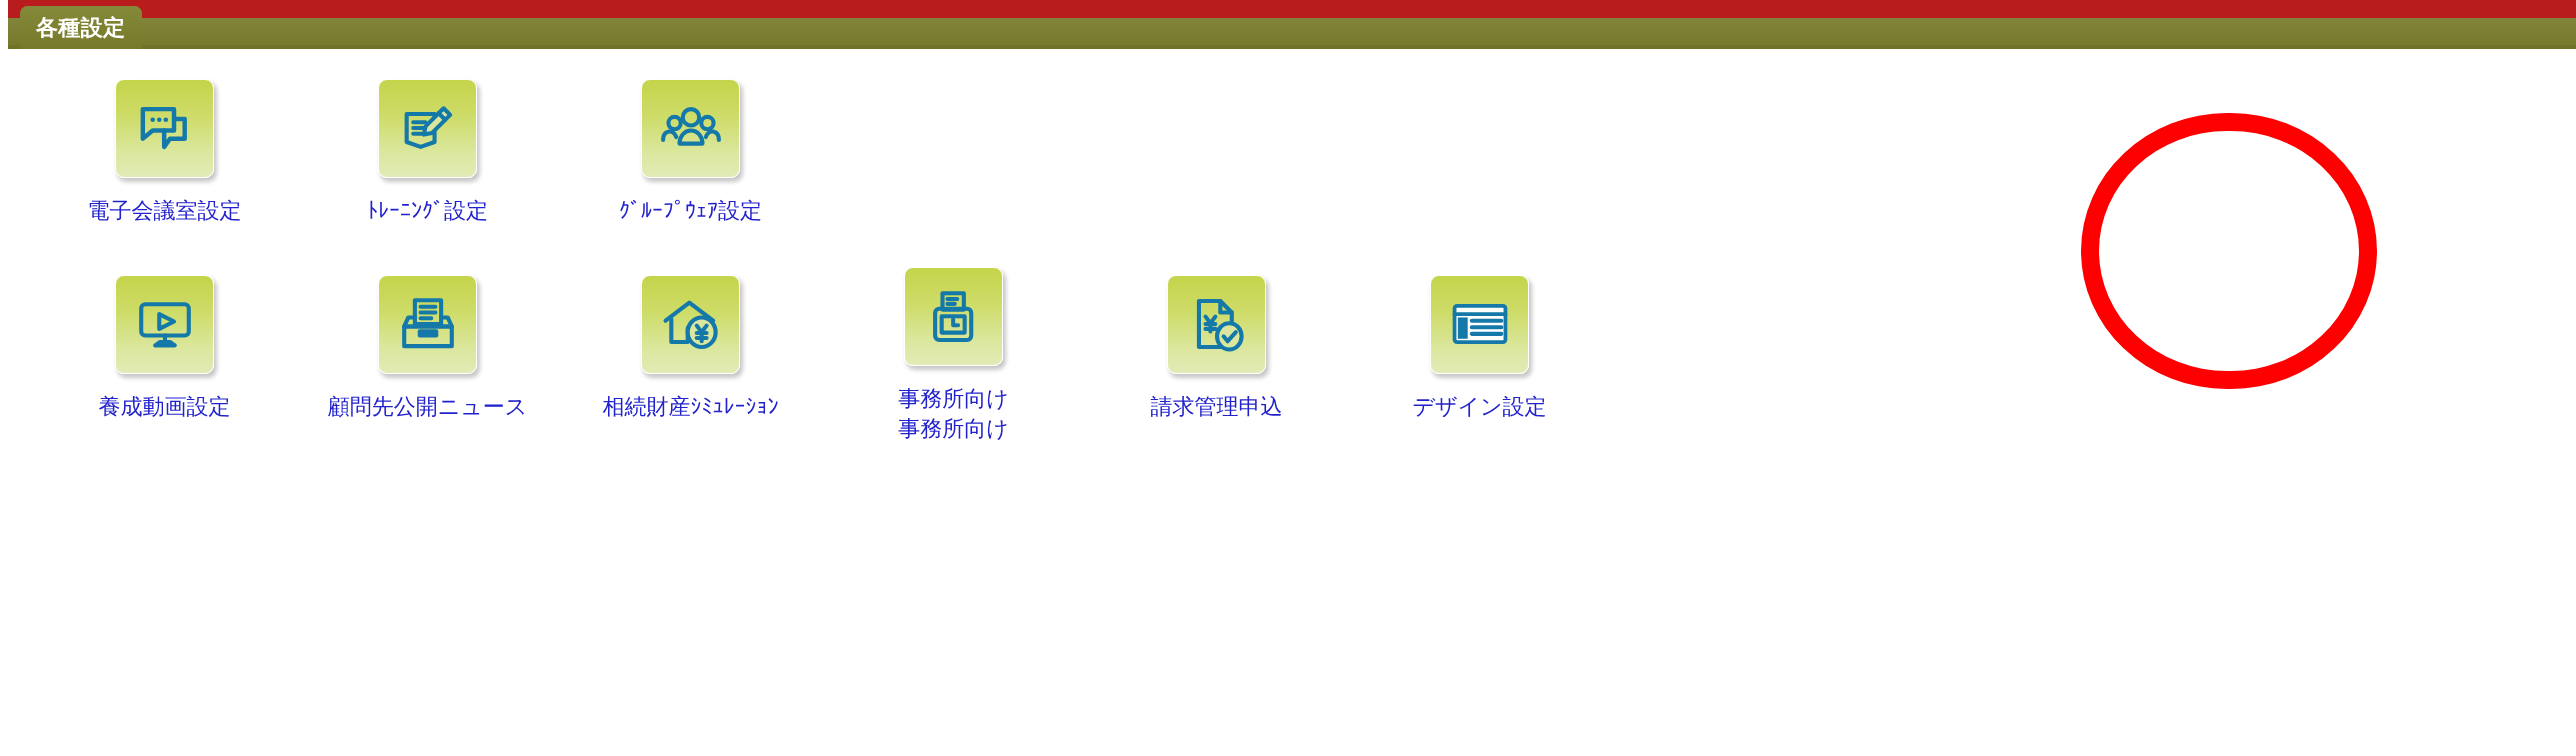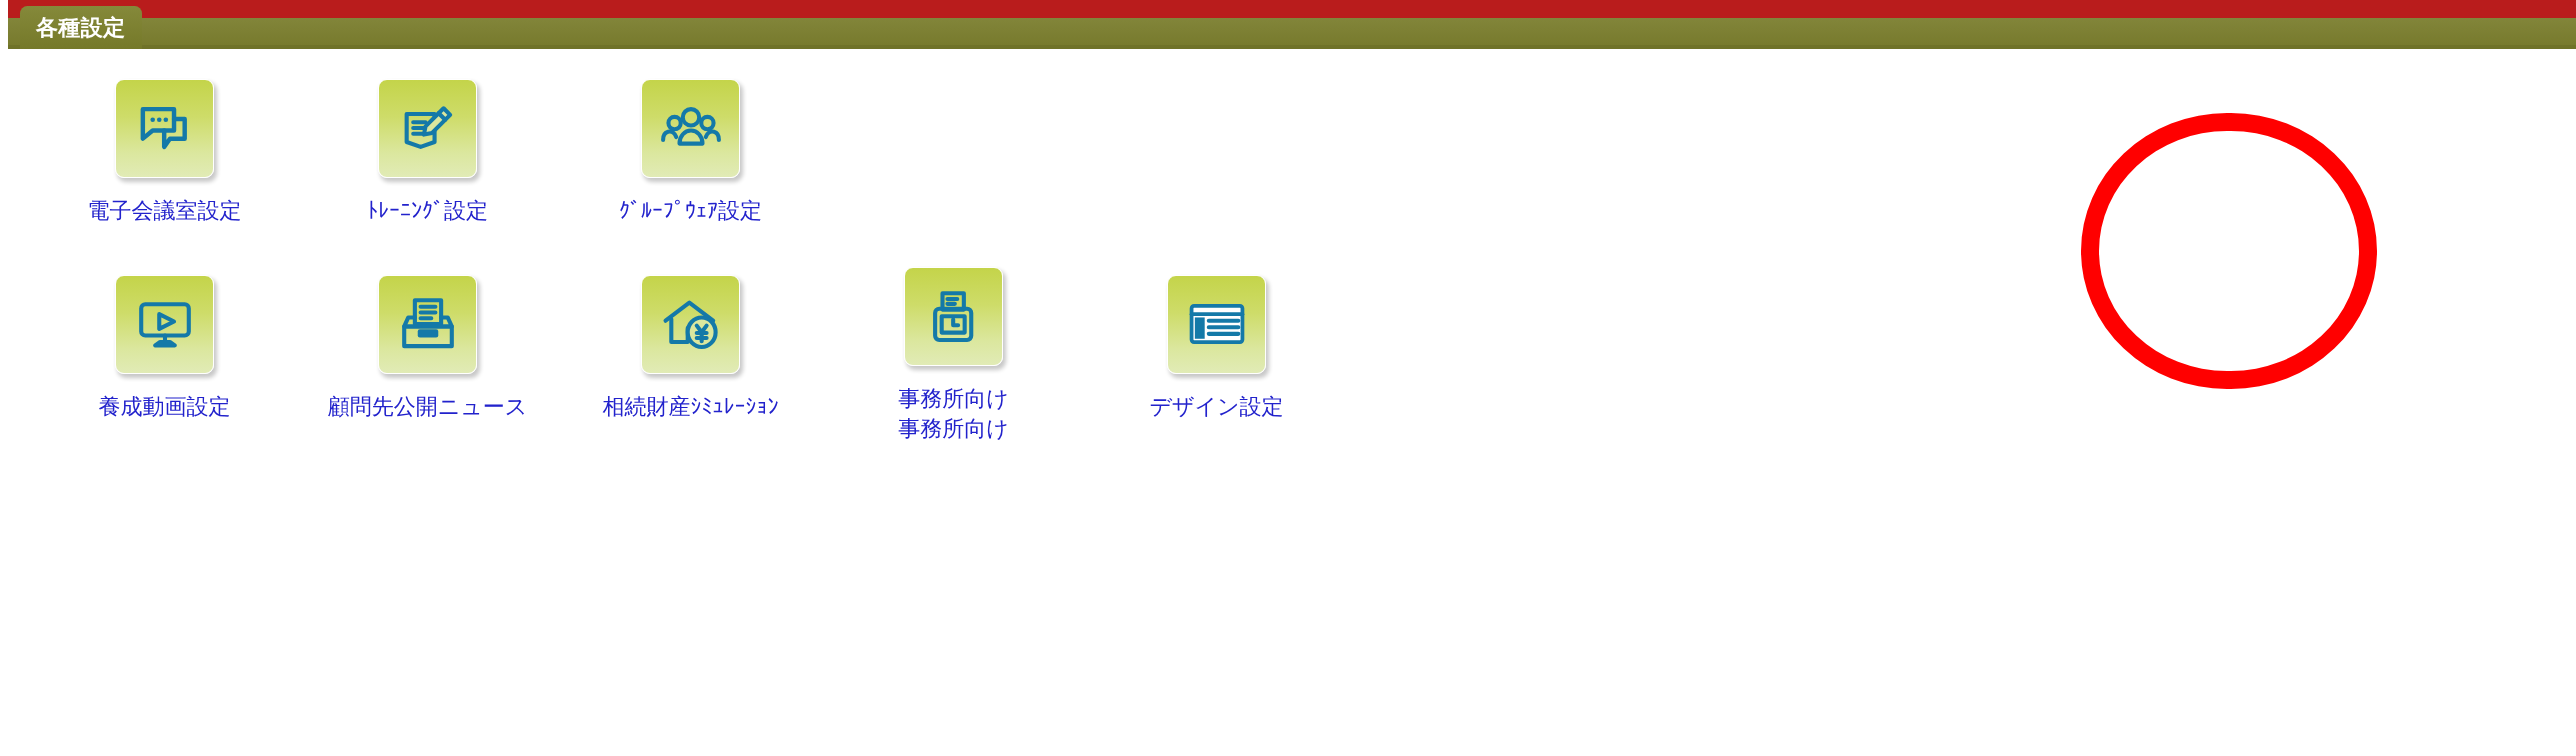"請求管理申込" div.tile { html: none -> <div> <div> <svg> <path></path> <path></path> <path></path> <ellipse></ellipse> <path></path> </svg> </div> <div> <span>請求管理申込</span> </div> </div> }
